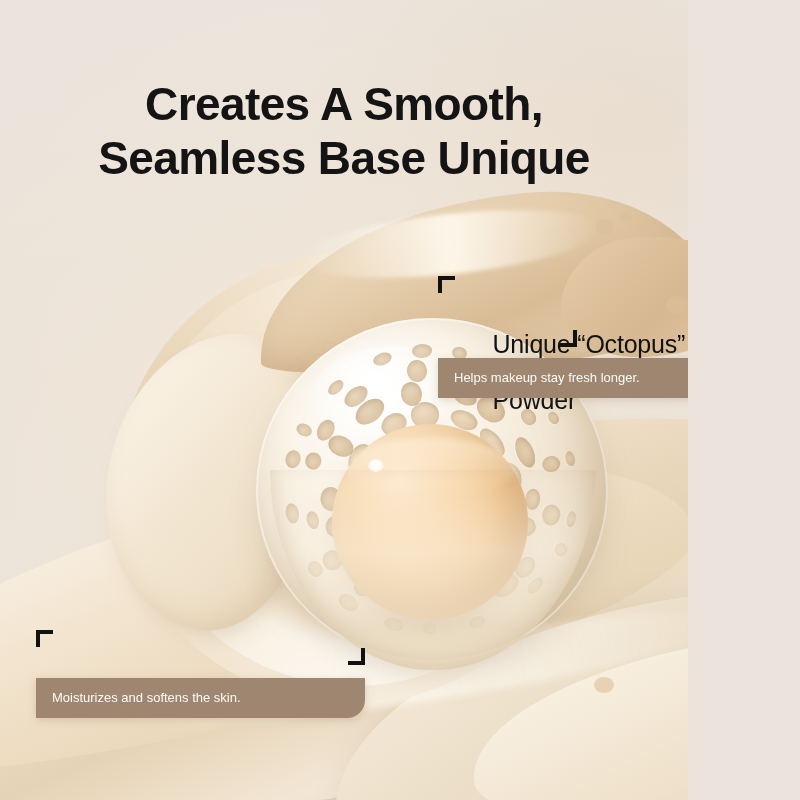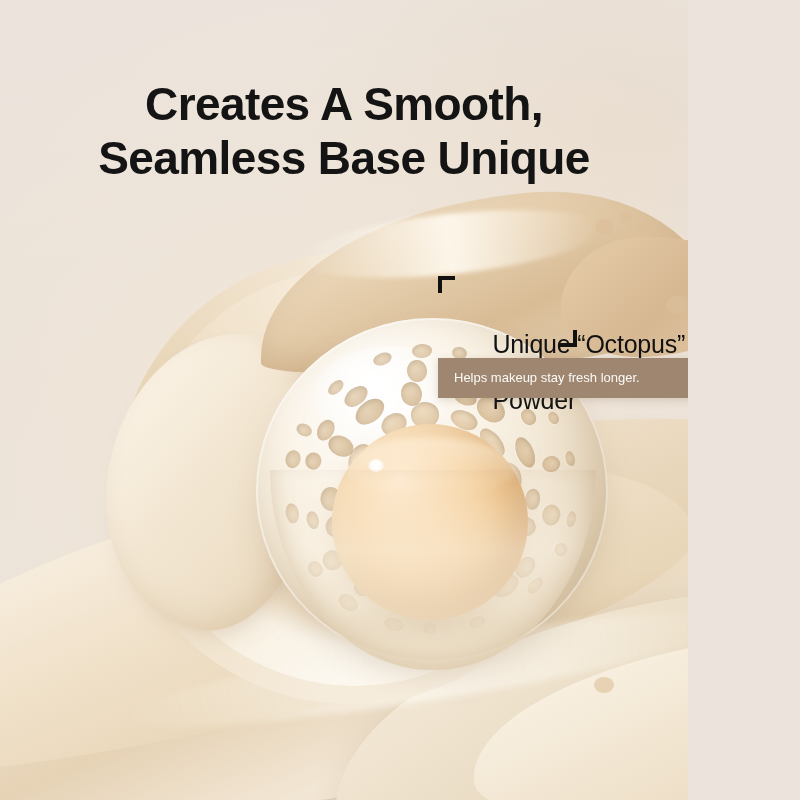"Moisturizes and softens the skin." div.callout { html: none -> <div> <div> <span></span> <span>Rich In Amino Acid</span> <span></span> </div> <div>Moisturizes and softens the skin.</div> </div> }
